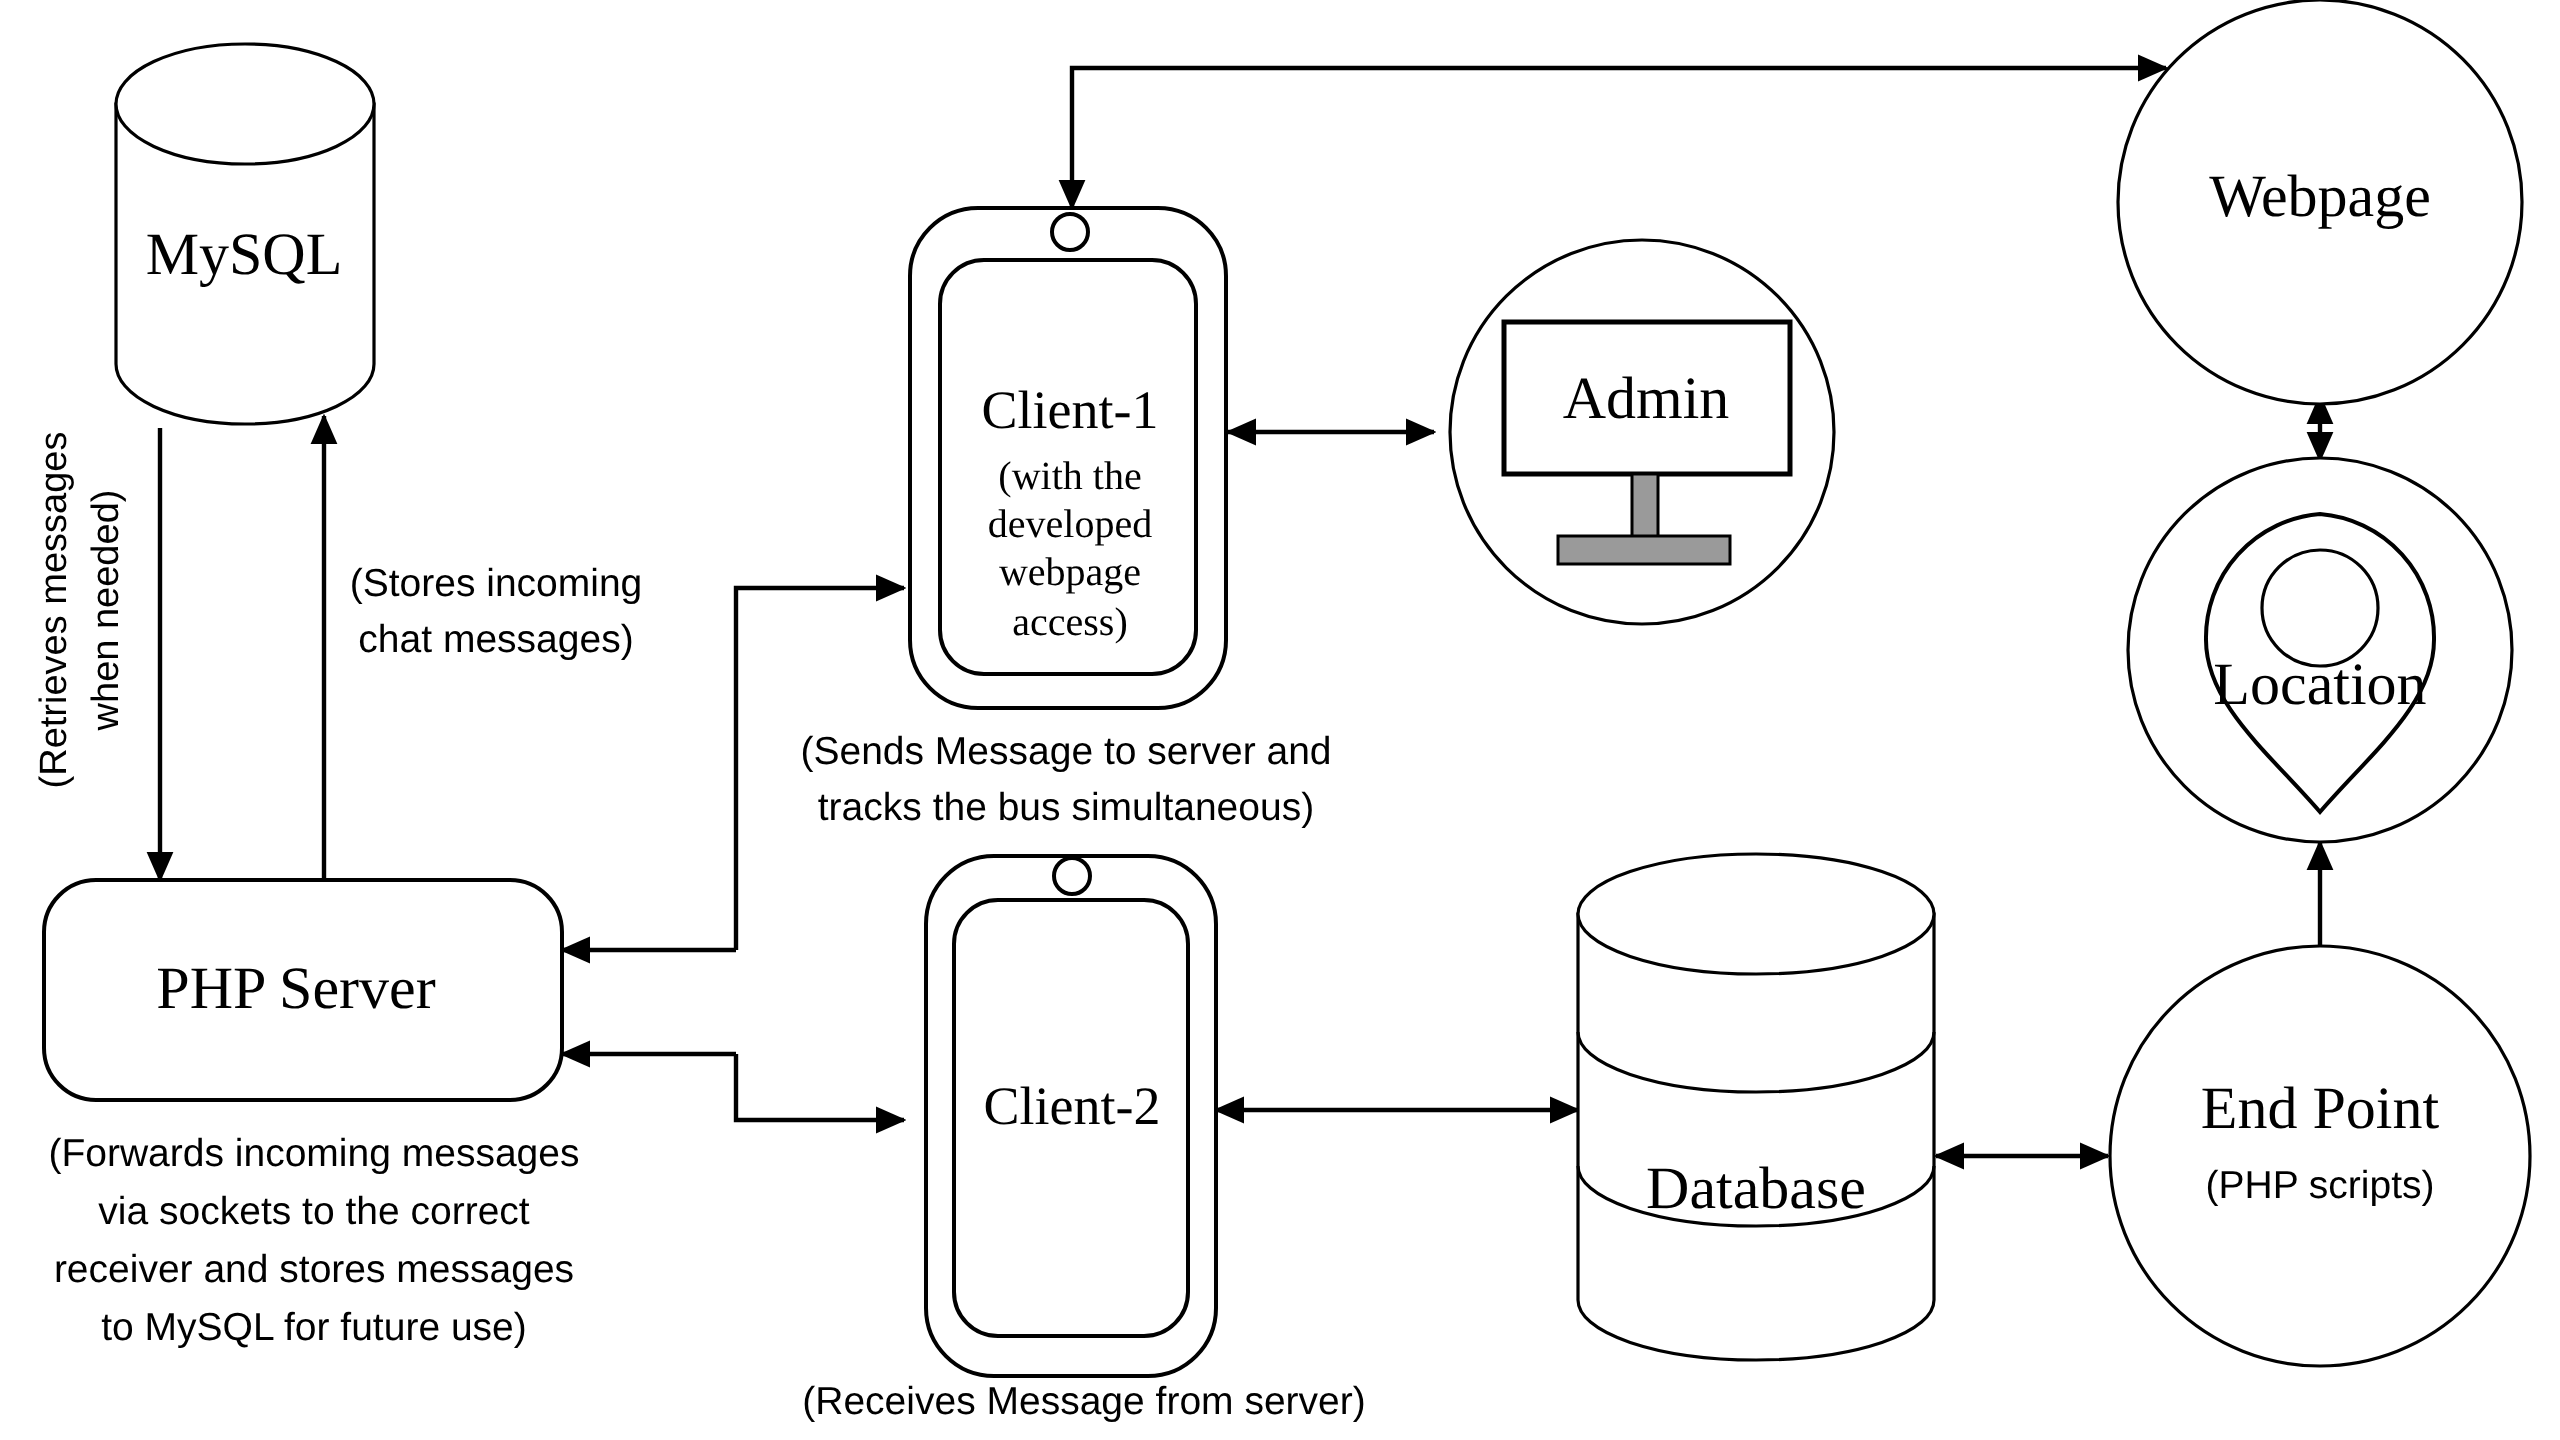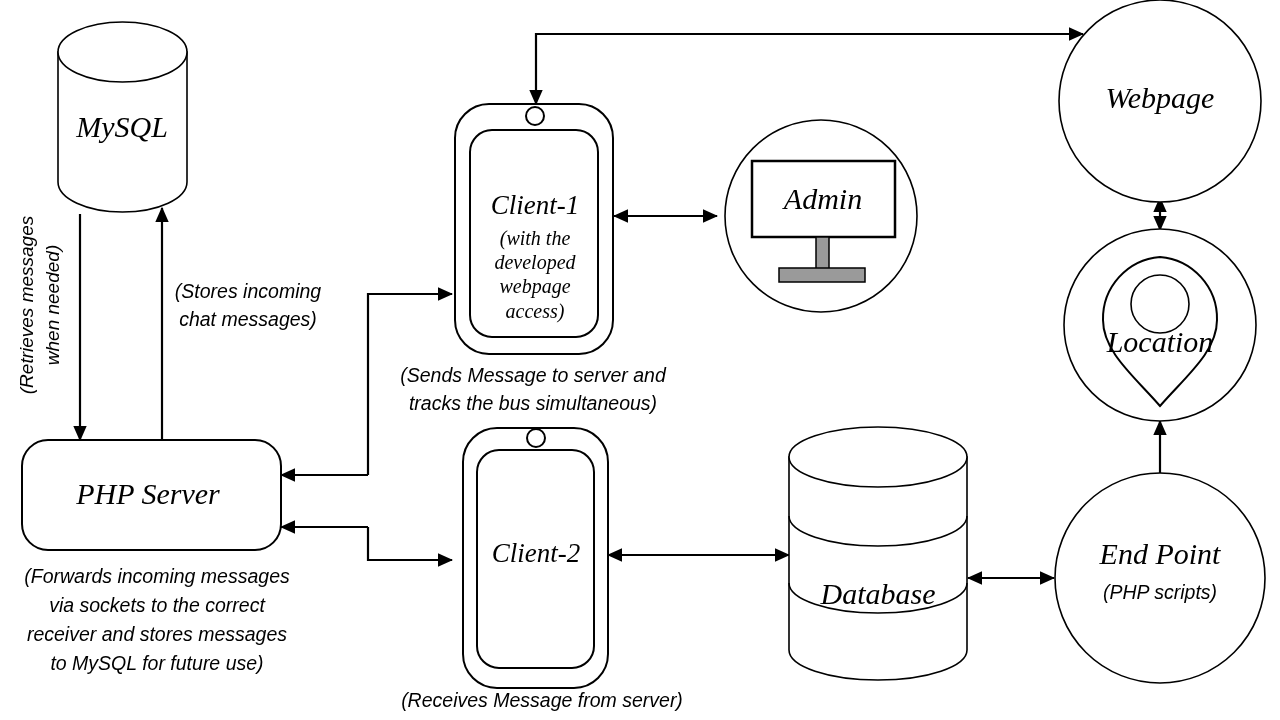"MySQL" #diagram-root { font-style: italic -> none }
